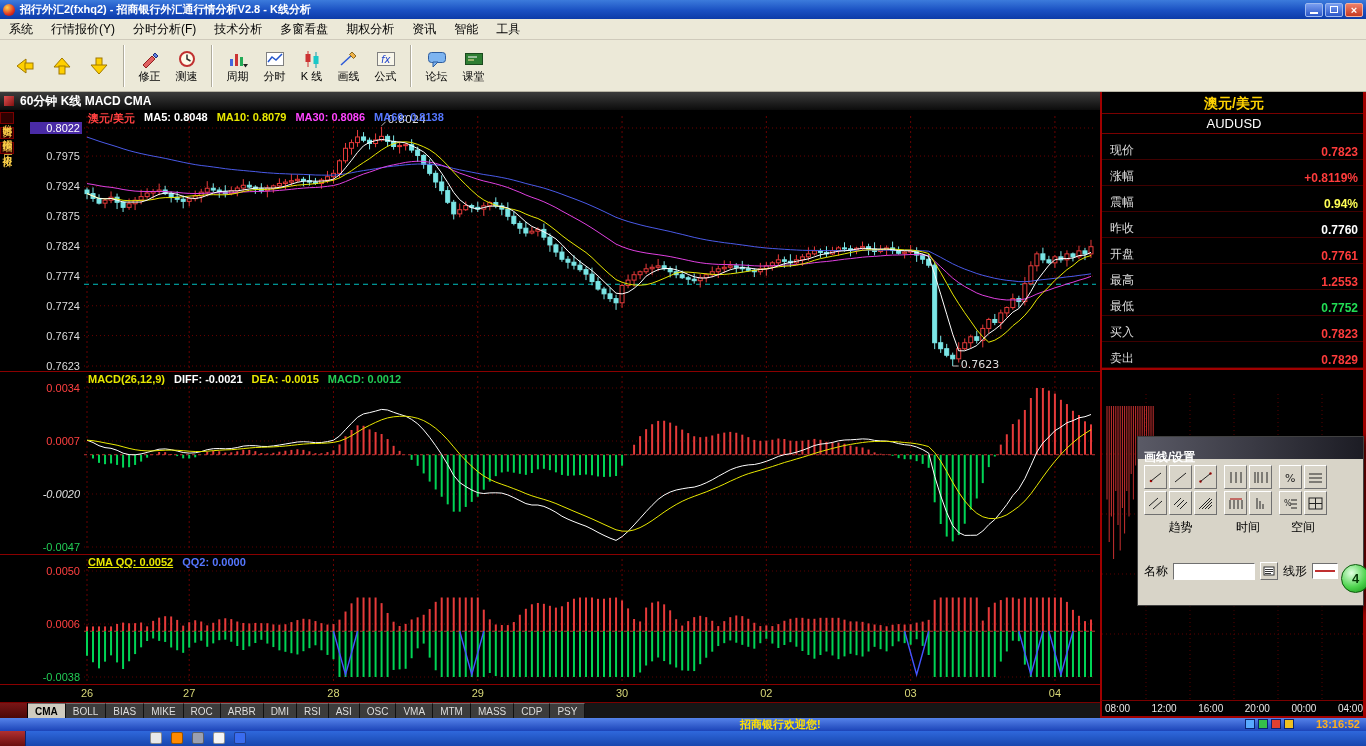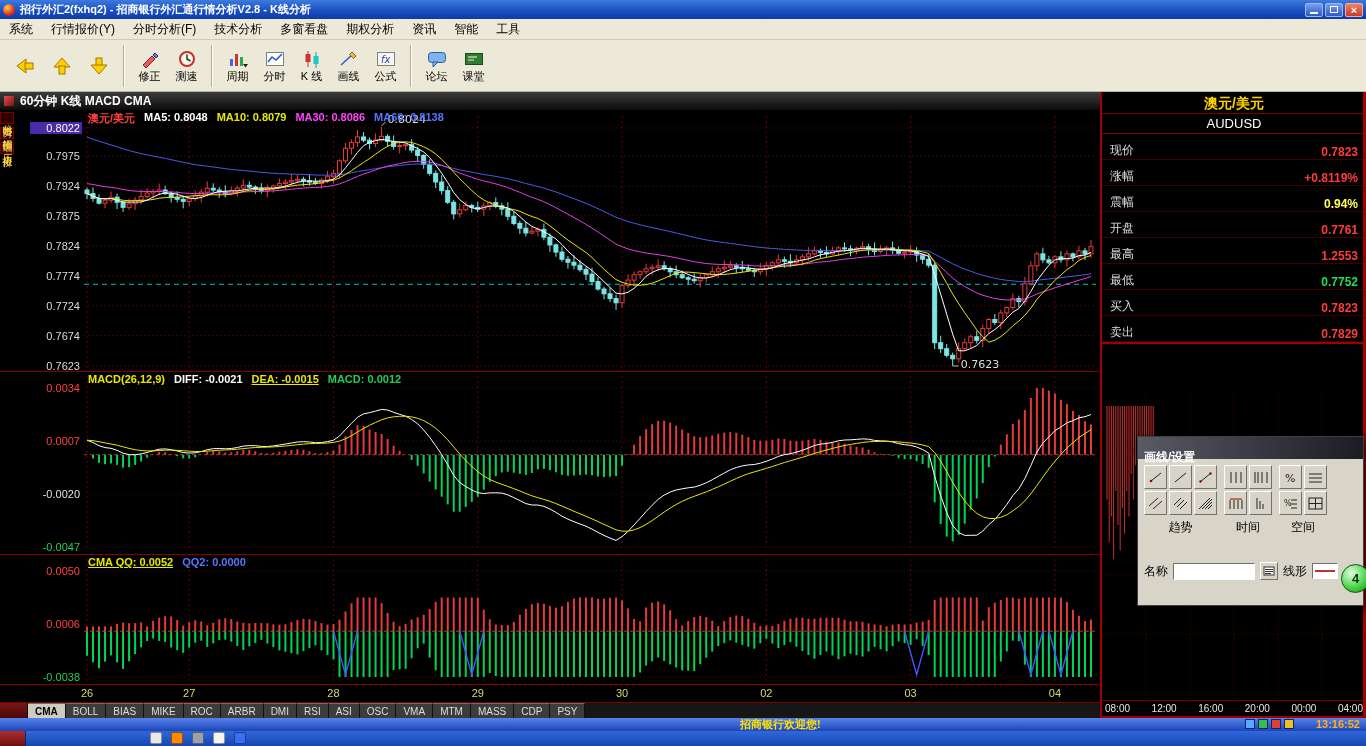"昨收" div.qrow { html: none -> <div> <span>昨收</span> <span>0.7760</span> </div> }
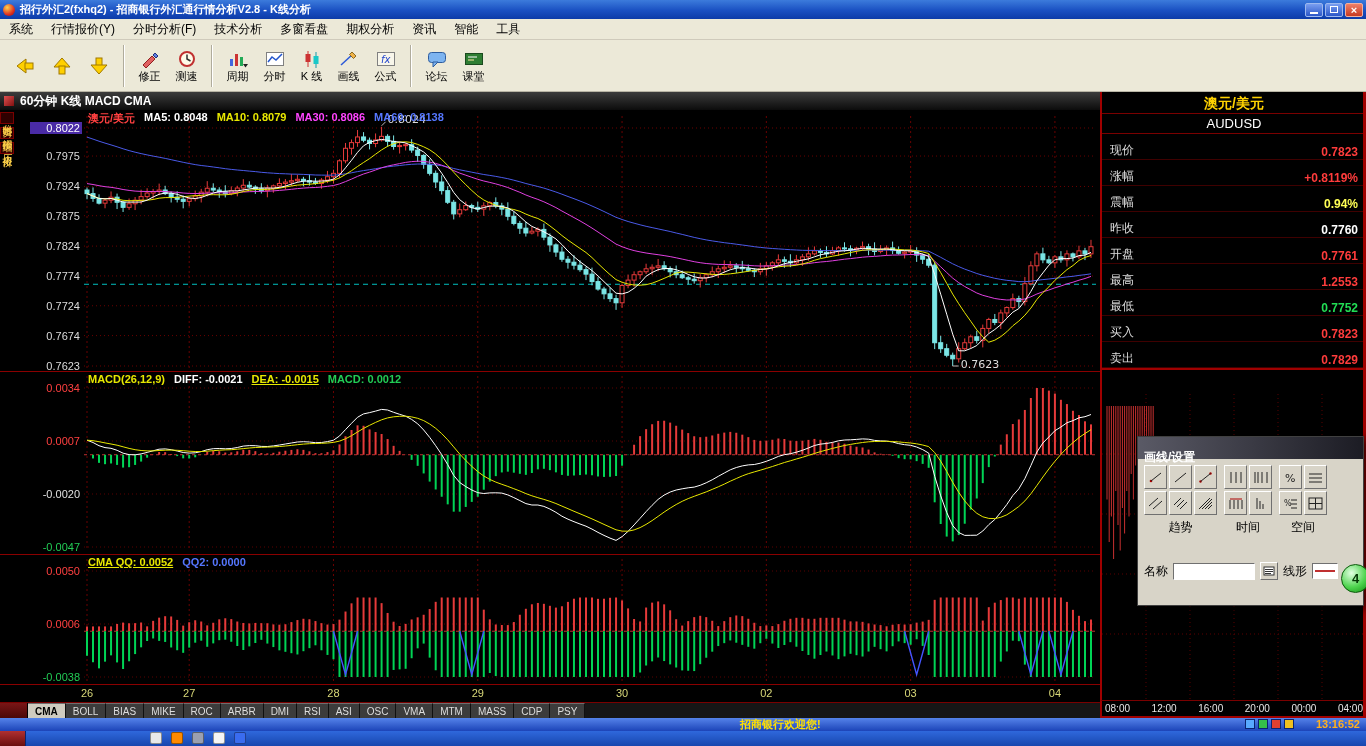"DEA: -0.0015" span { text-decoration: underline -> none }
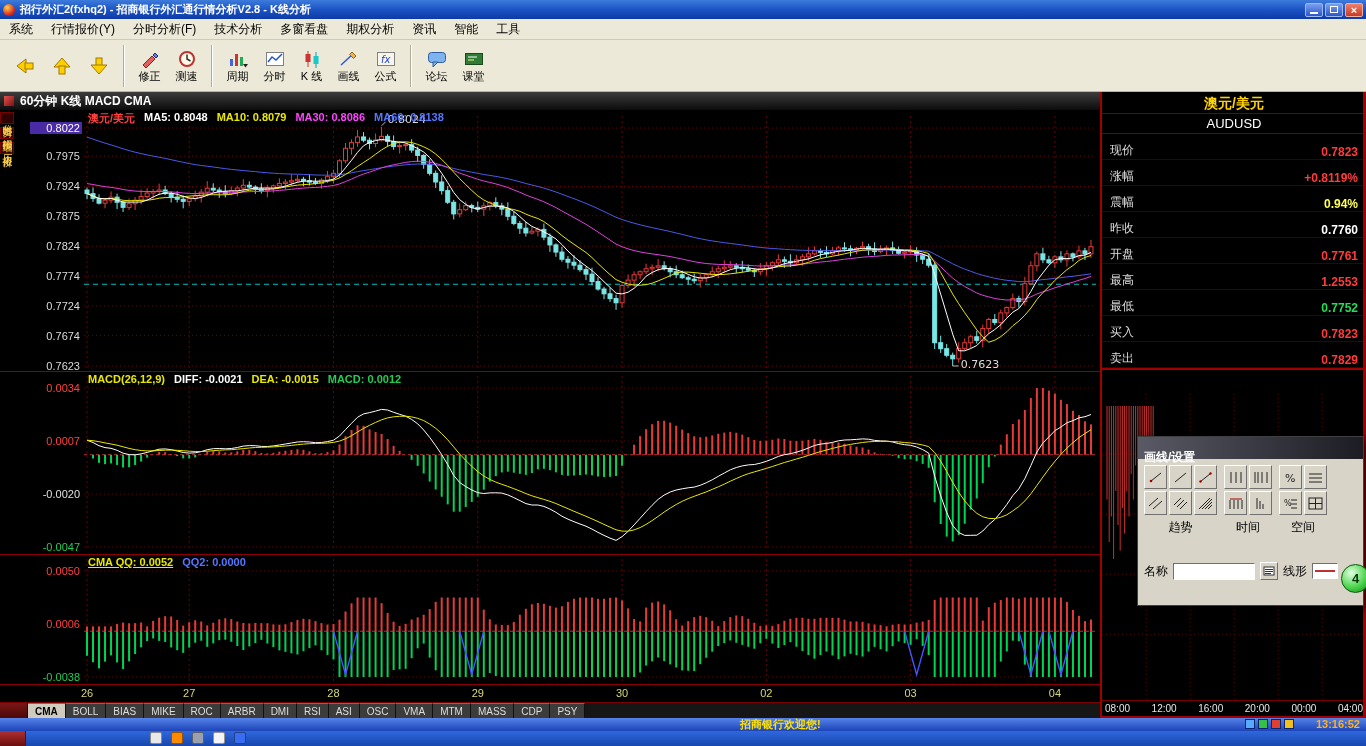"-0.0020" div.ytick { font-style: none -> italic }
